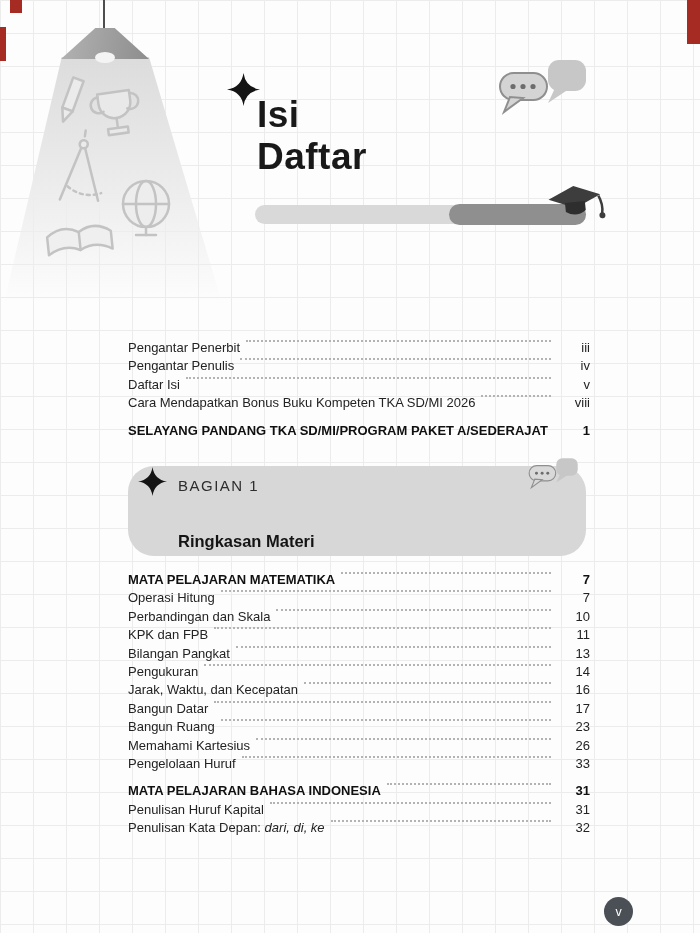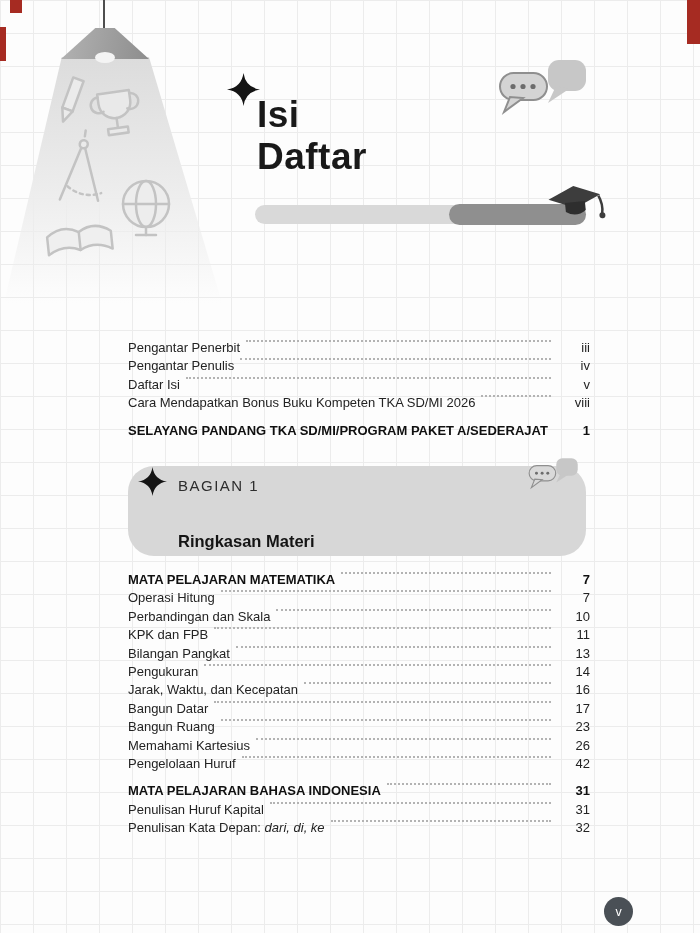"42" span.toc-page { text: 42 -> 33 }
